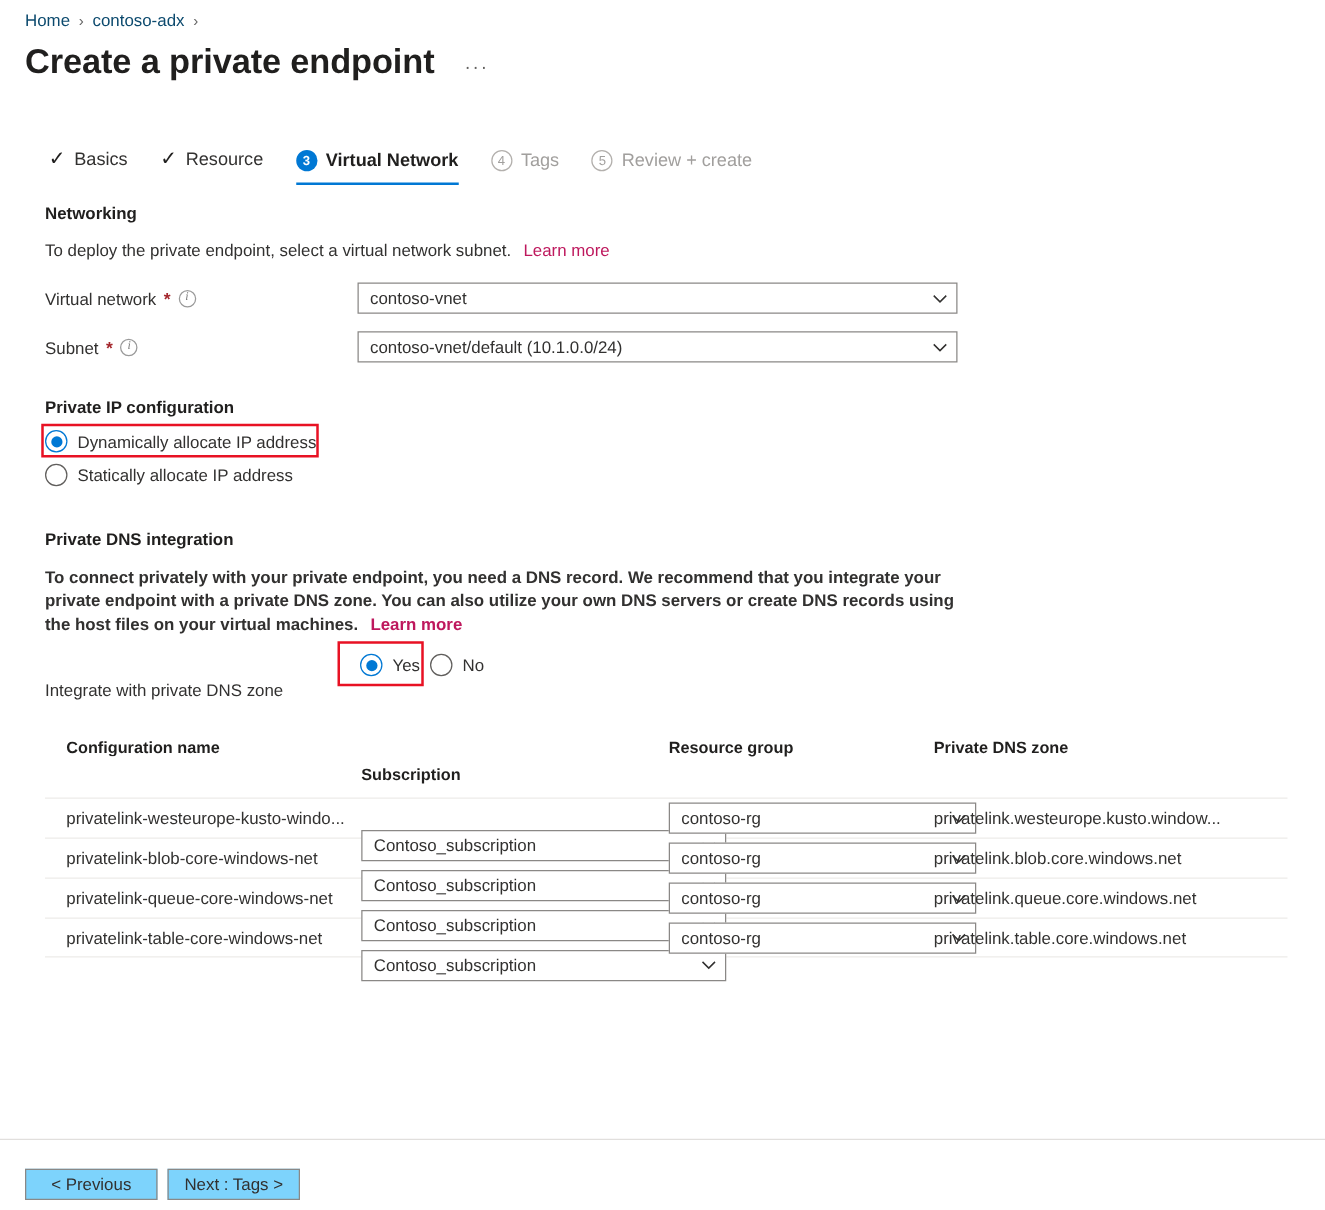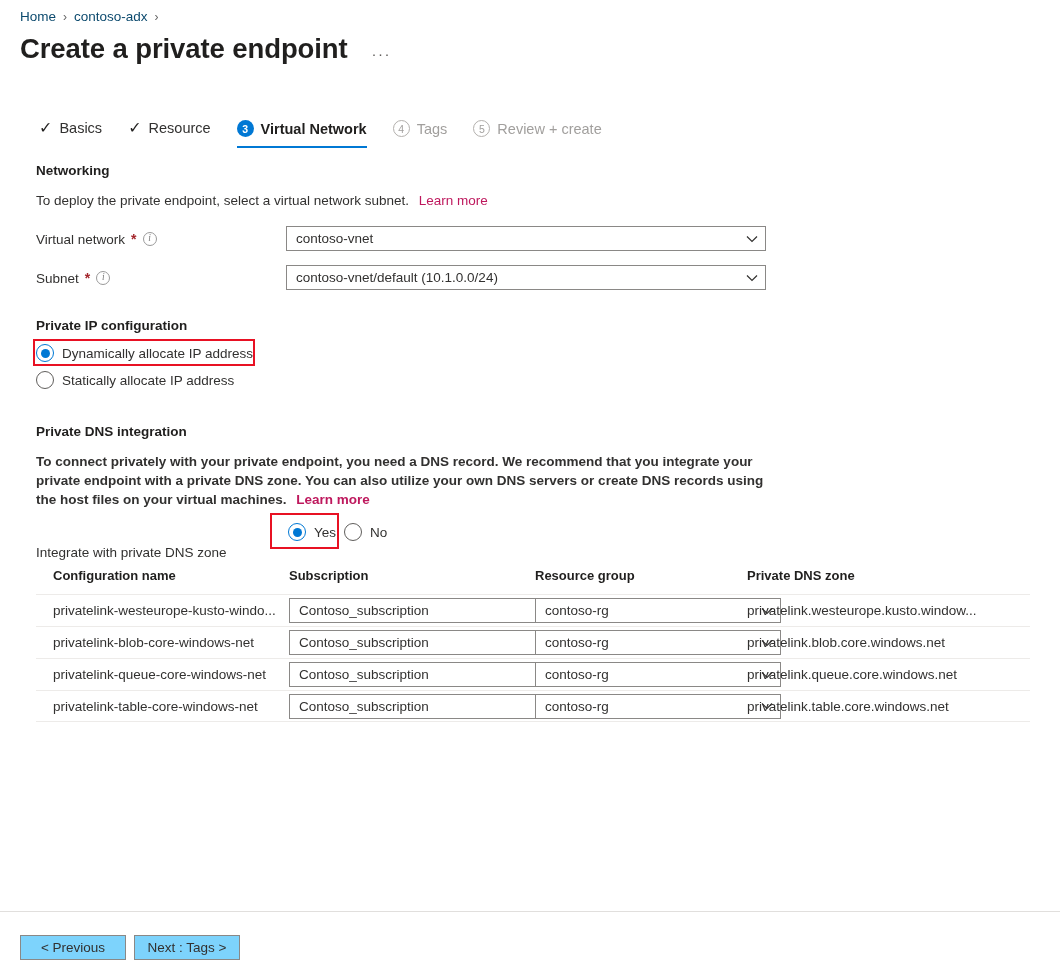"Subscription" .c-sub { margin-top: none -> 44px }
